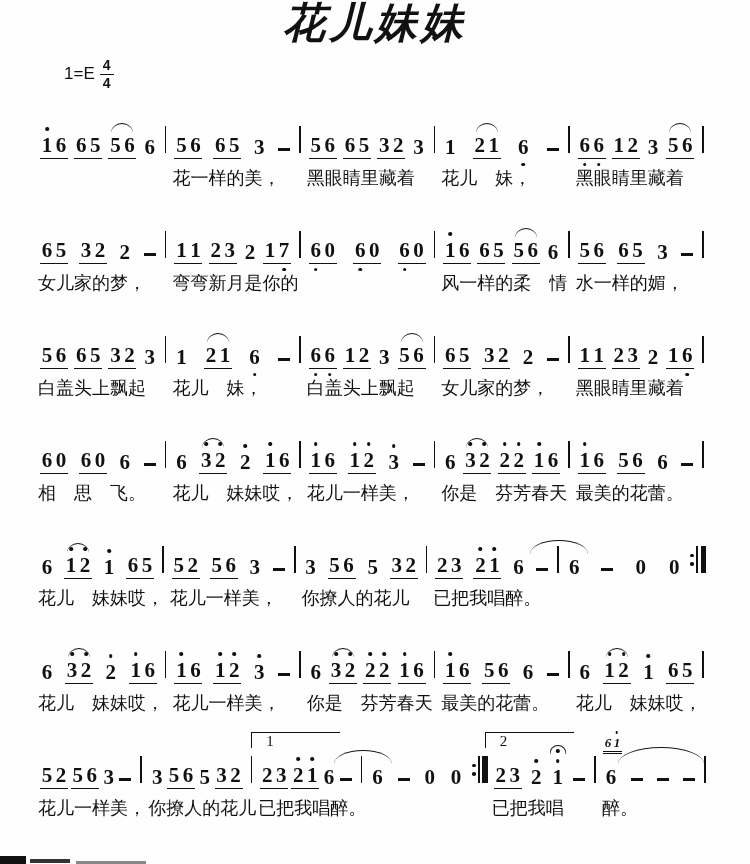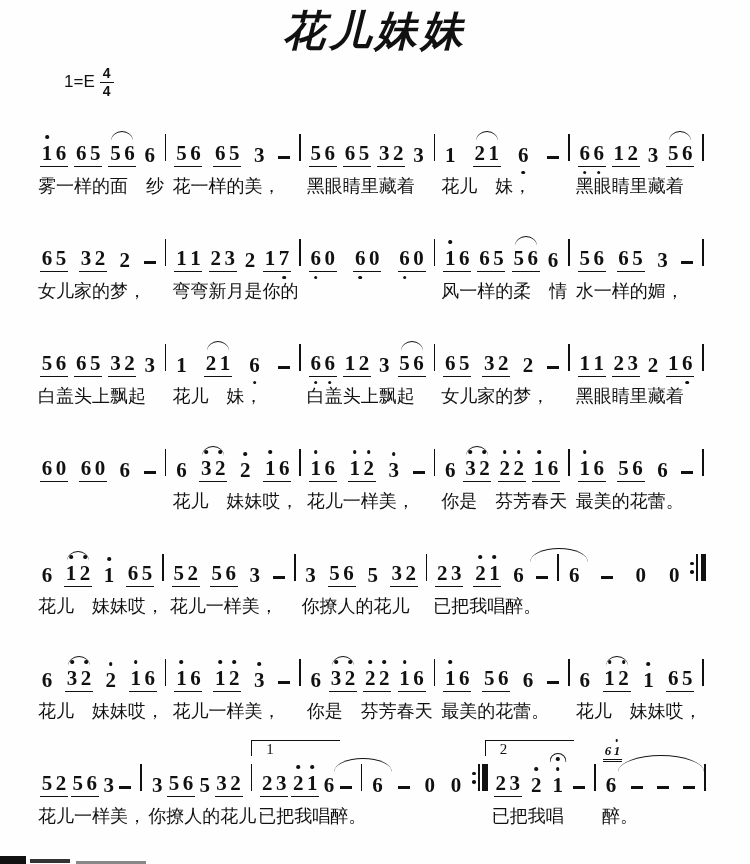"花儿妹妹" .title { padding-top: 8px -> none }
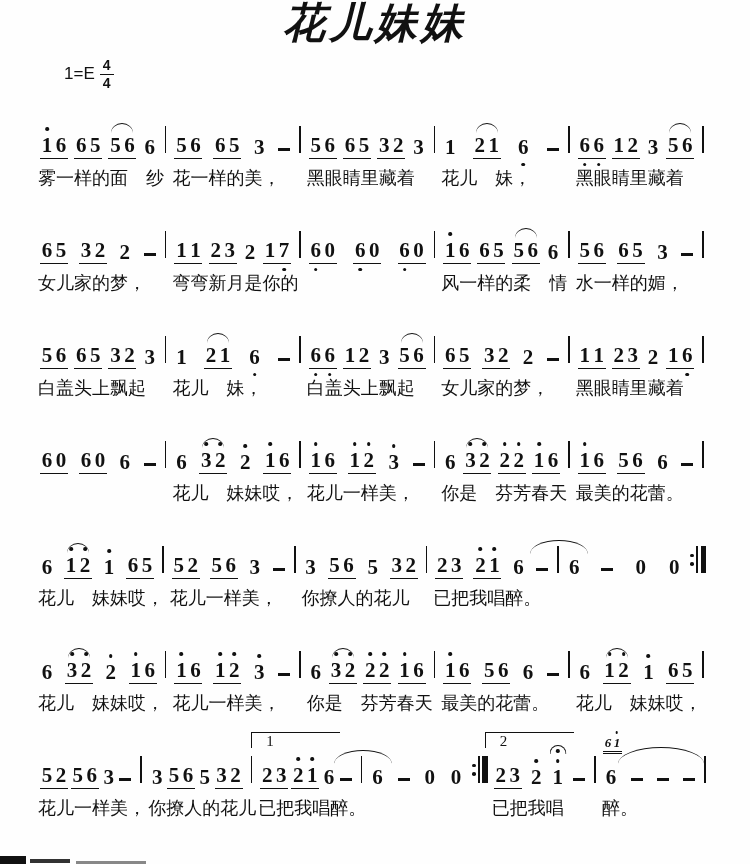"雾一样的面 纱" div.lyr { html: <div>雾一样的面 纱</div> -> none }
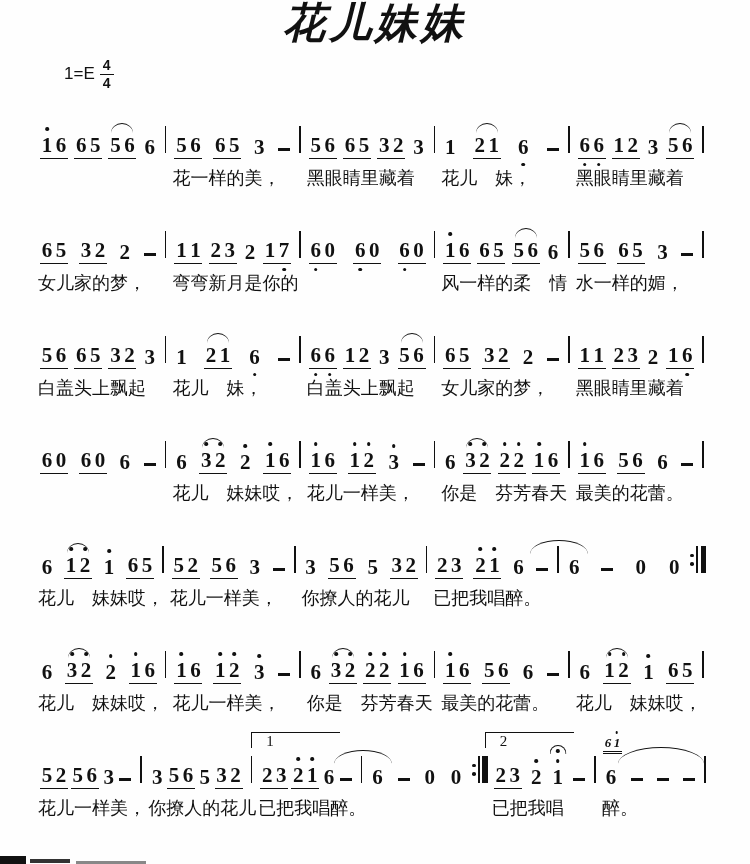"相 思 飞。" div.lyr { html: none -> <div>相 思 飞。</div> }
